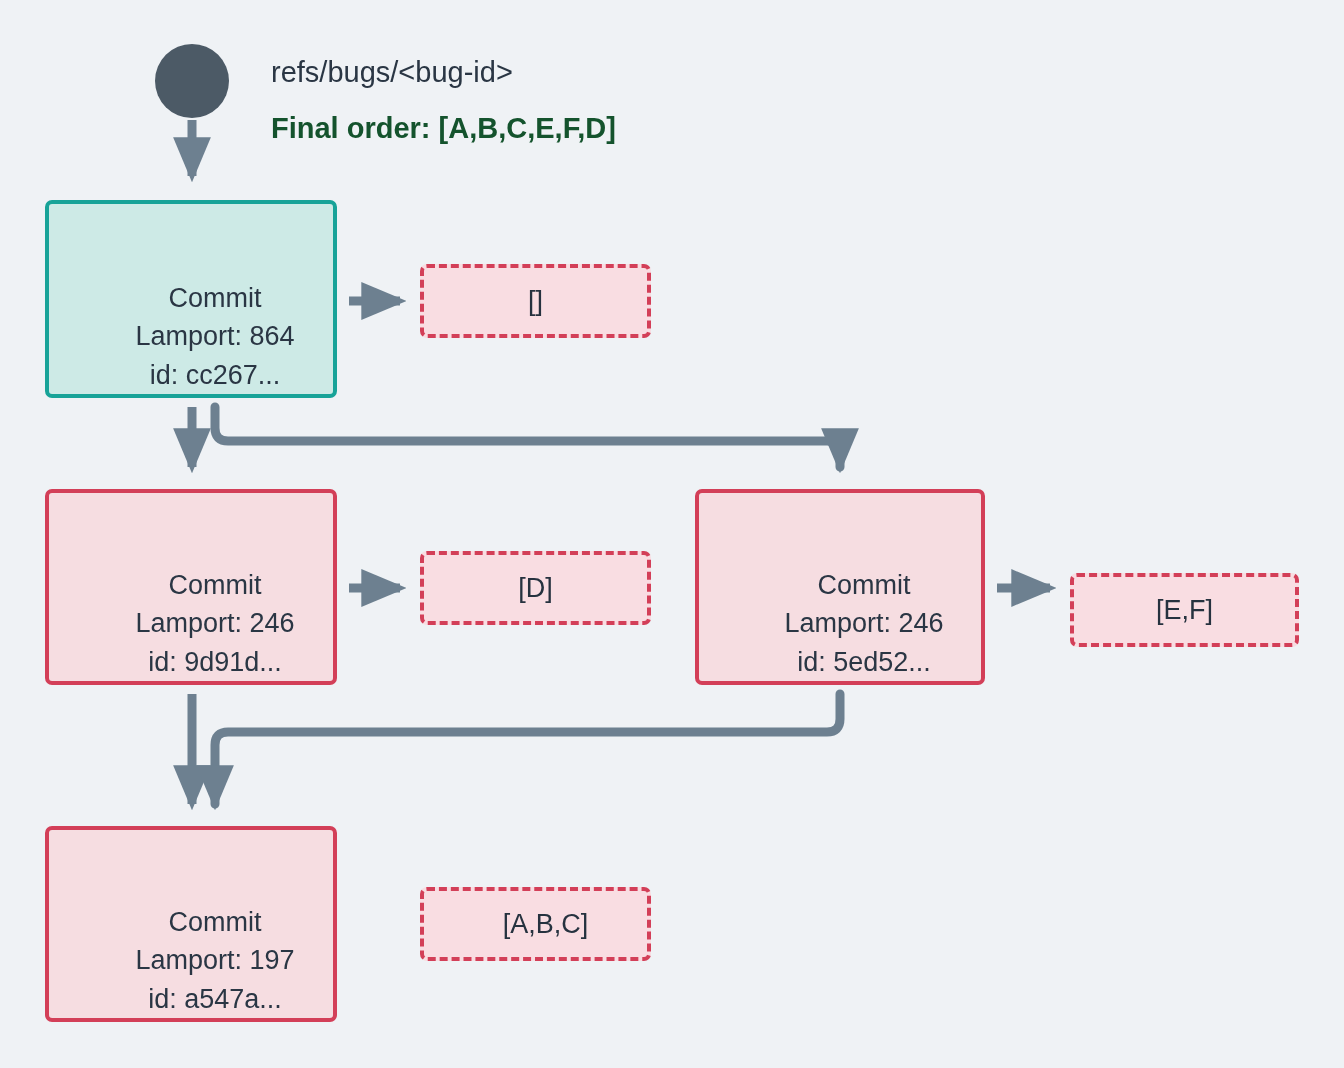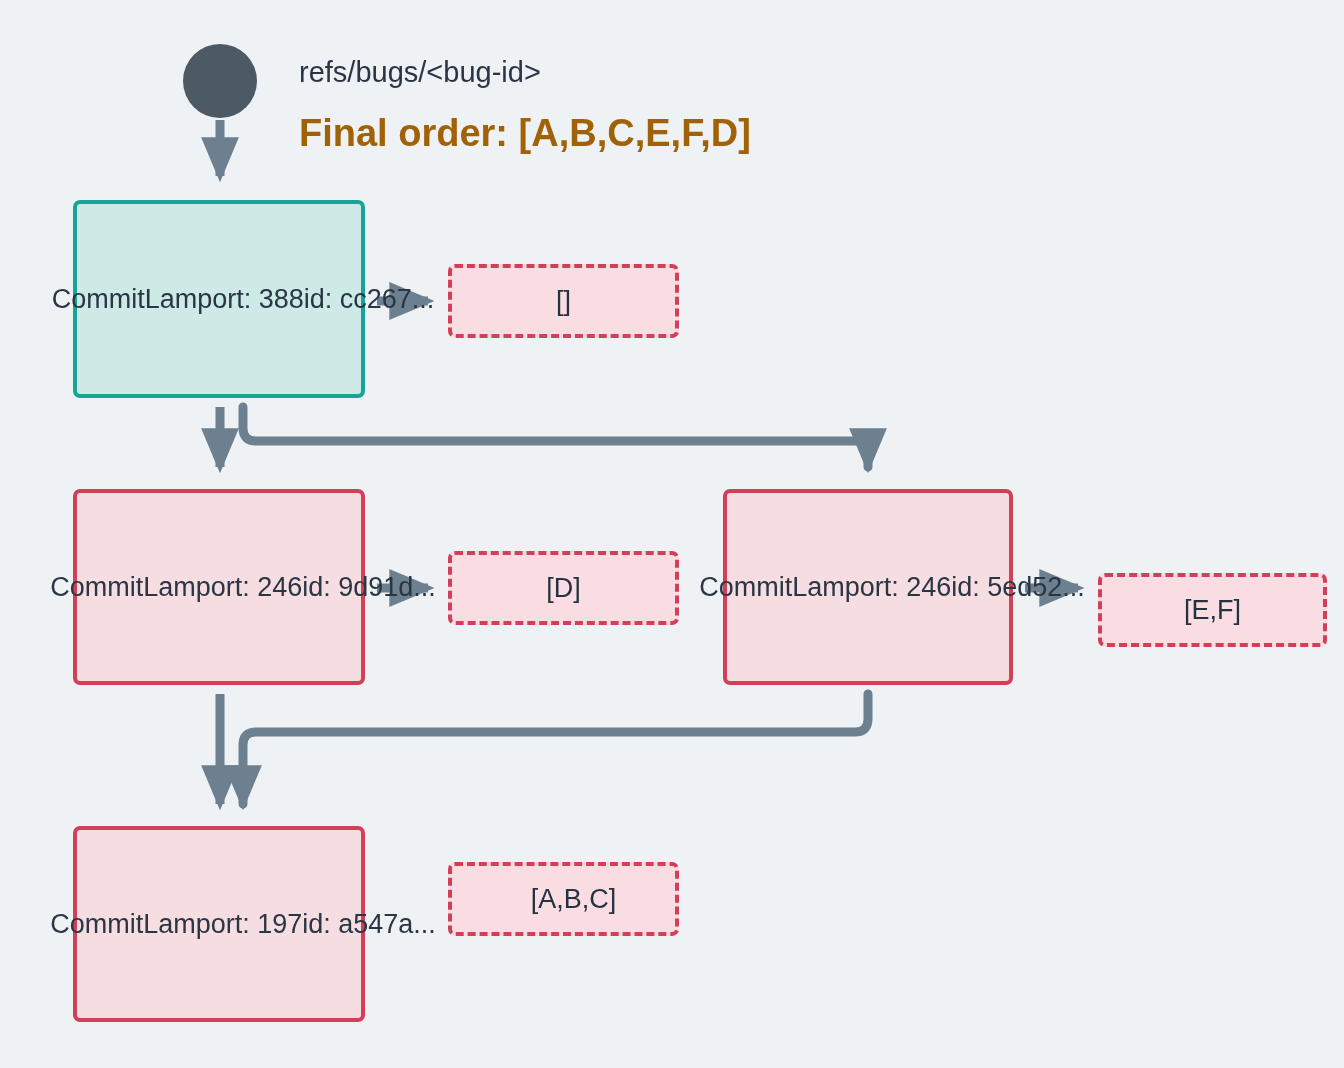"refs/bugs/<bug-id>" #canvas { margin-left: 28px -> none }
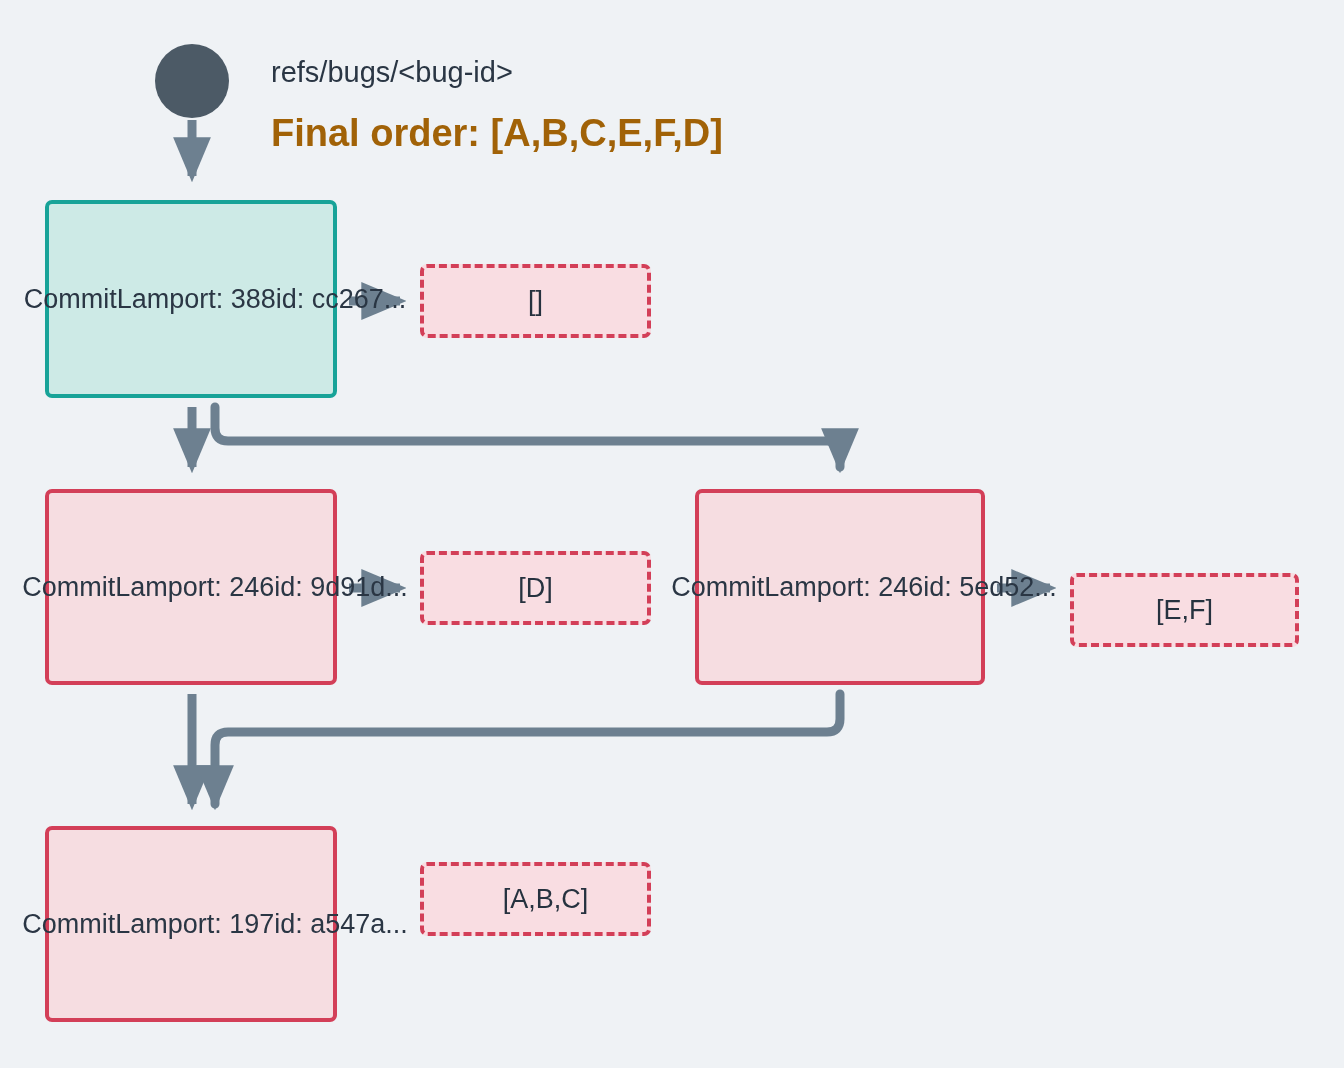"Final order: [A,B,C,E,F,D]" .final-order-label { color: #a16207 -> #14532d; font-size: 38px -> 29px }
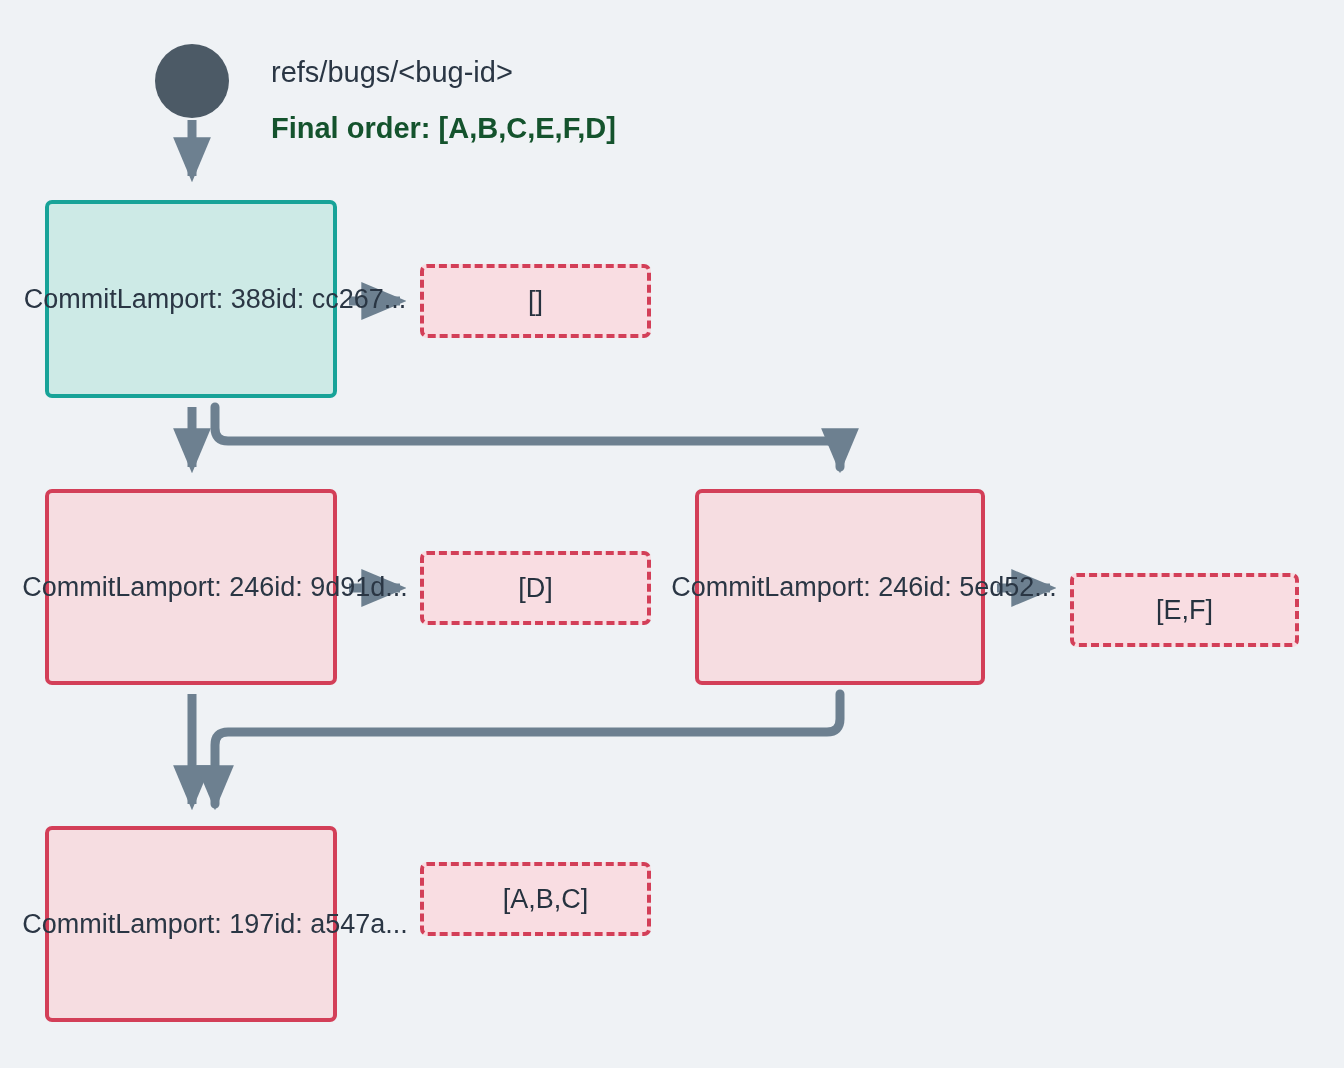"Commit" .node { flex-direction: none -> column; justify-content: center -> flex-end }
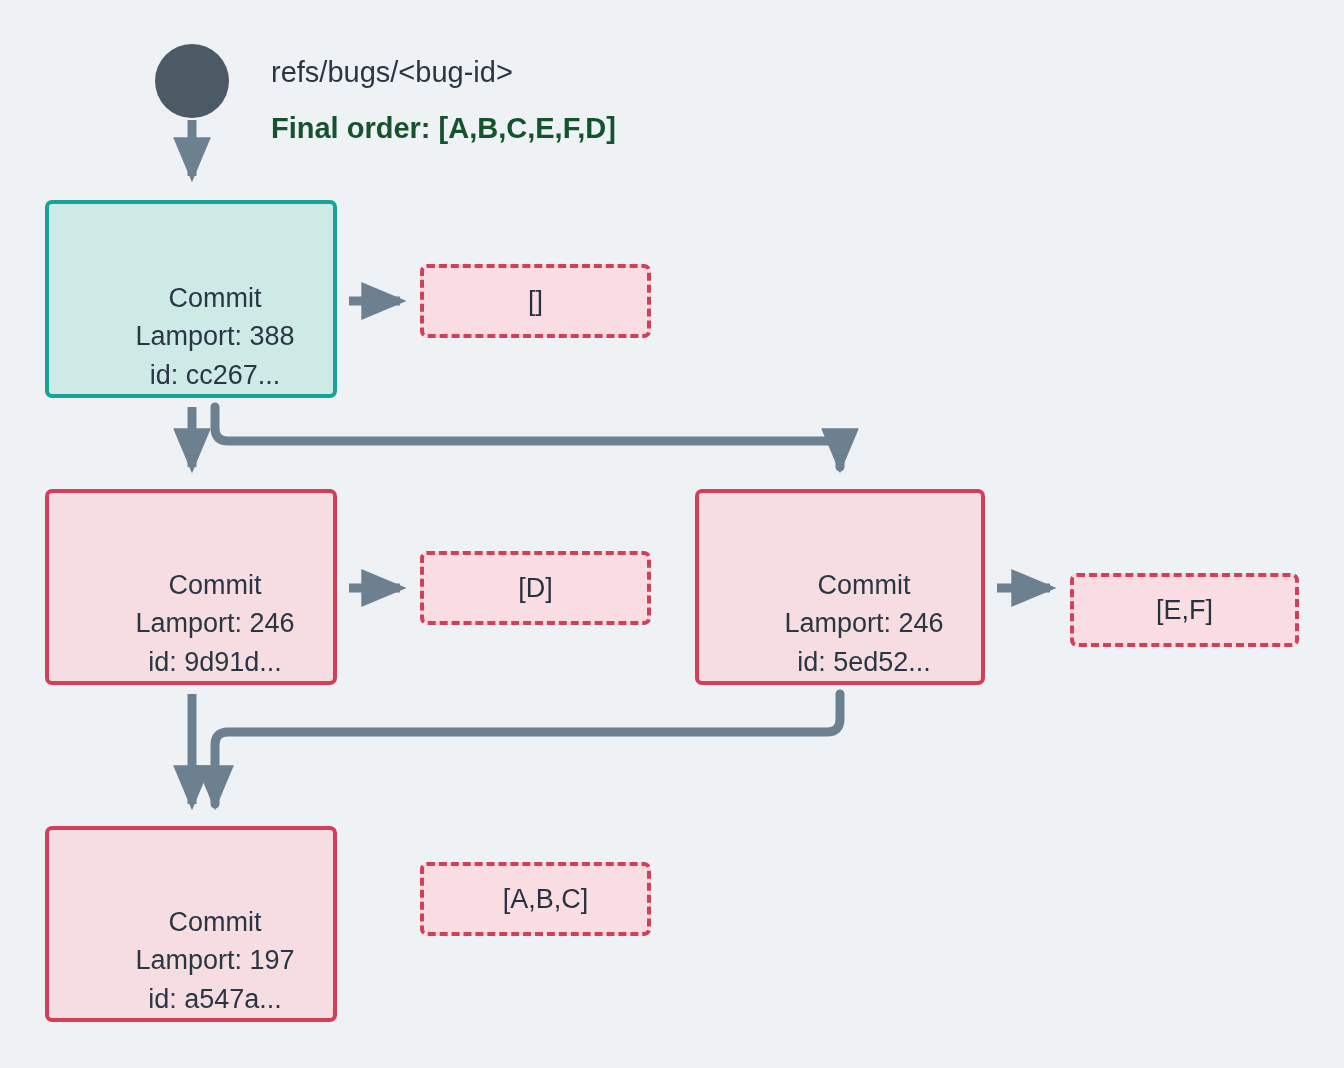"Lamport: 388" span.line { text: 388 -> 864 }
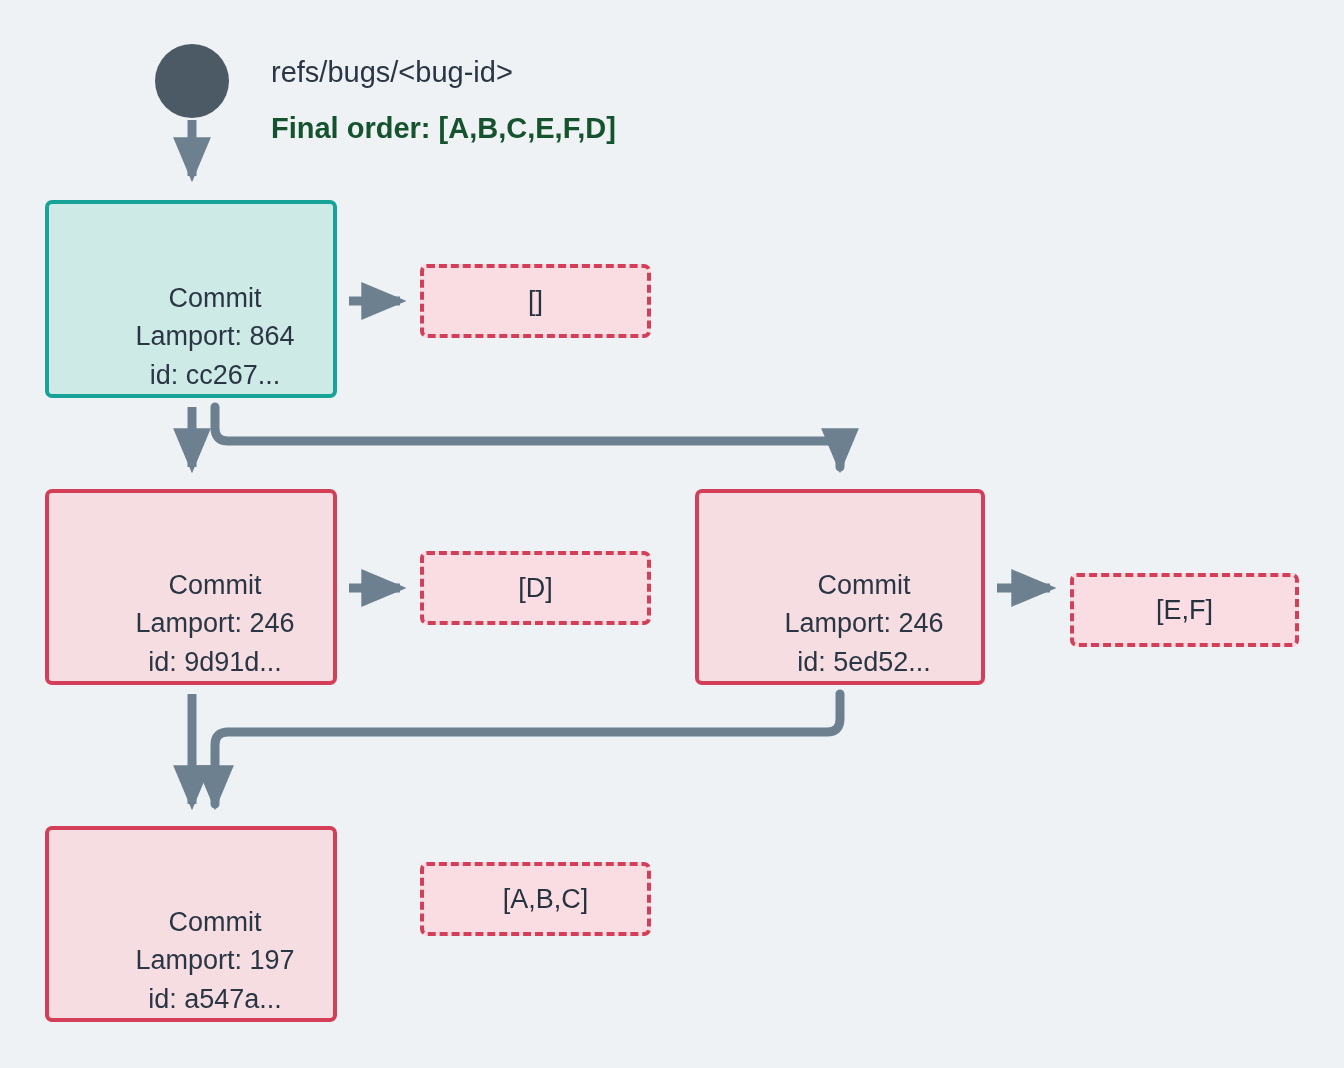"[A,B,C]" #op-bottom { top: 862px -> 887px }
